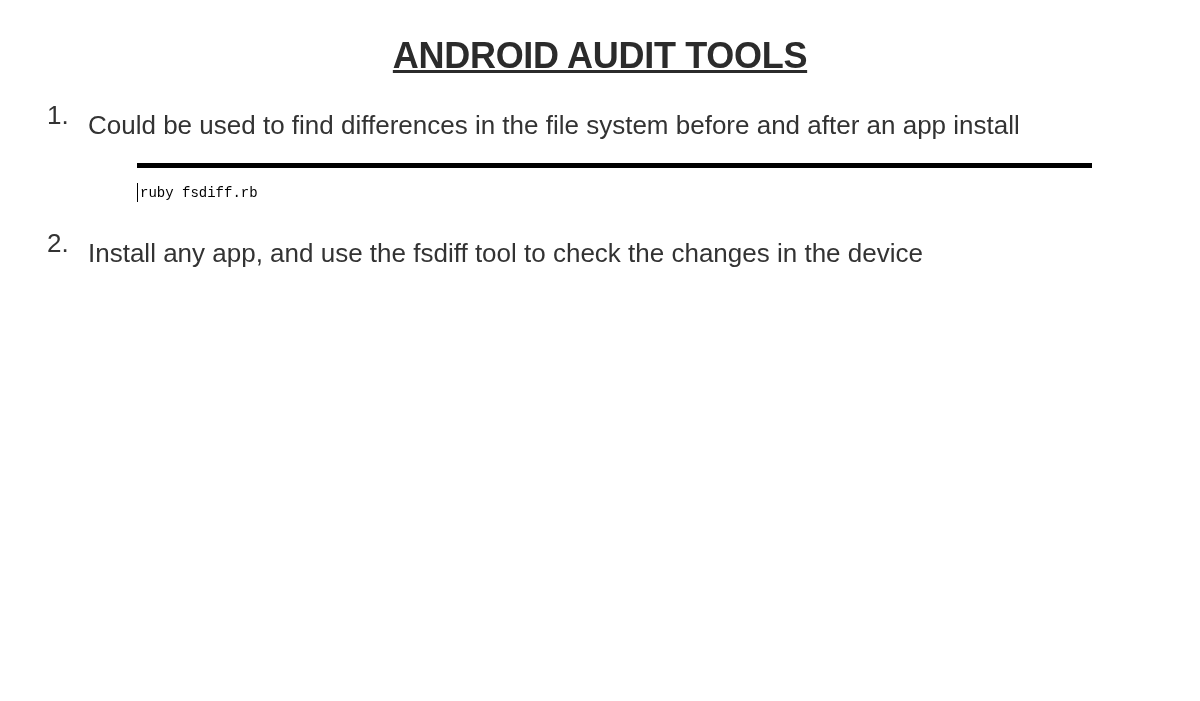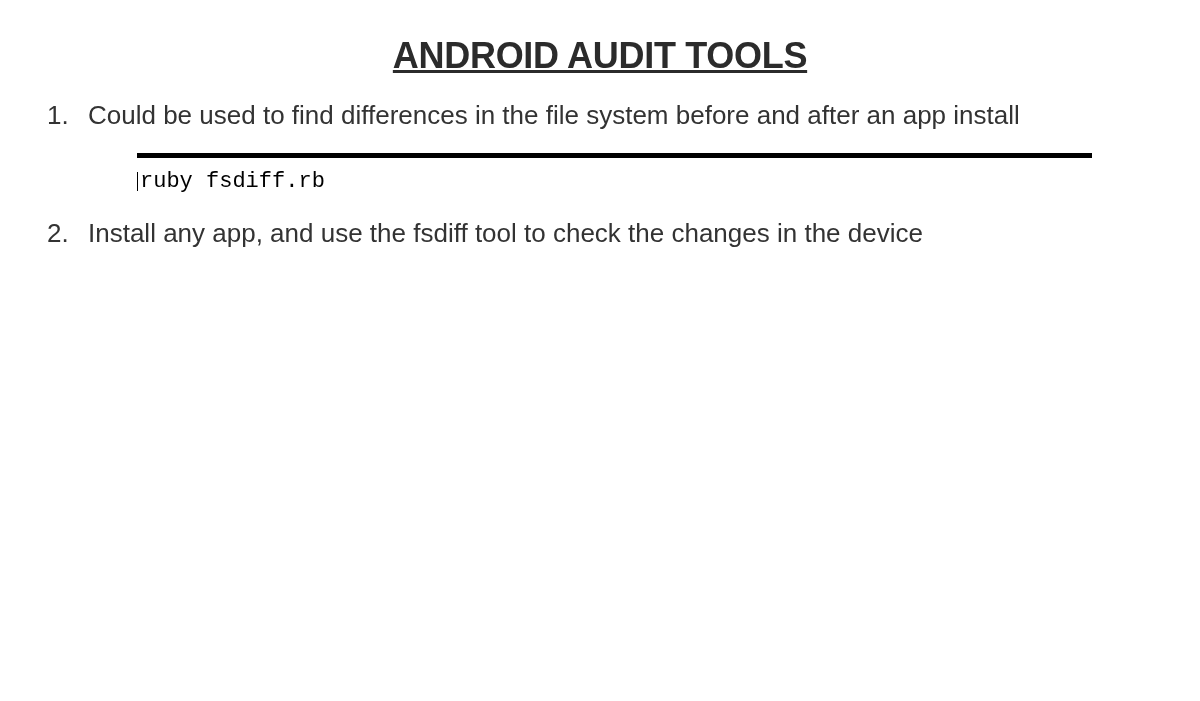"Could be used to find" .item-content { margin-top: none -> 10px }
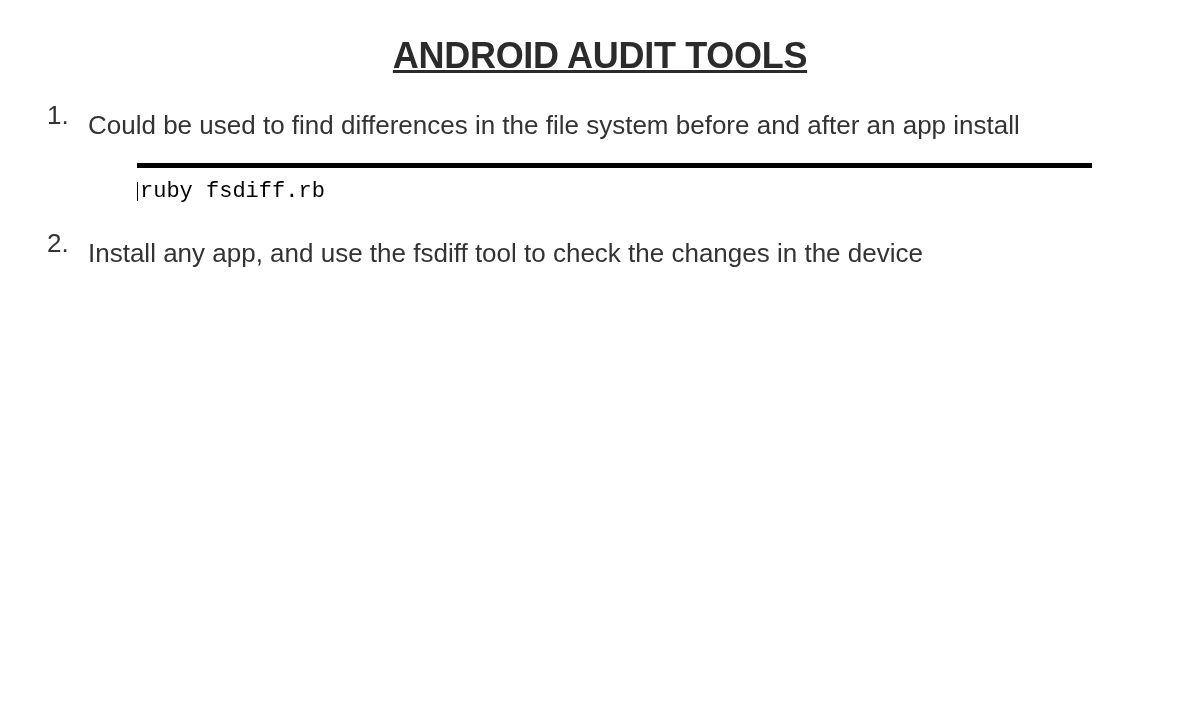"ruby fsdiff.rb" .code-line { font-size: 22px -> 14px }
